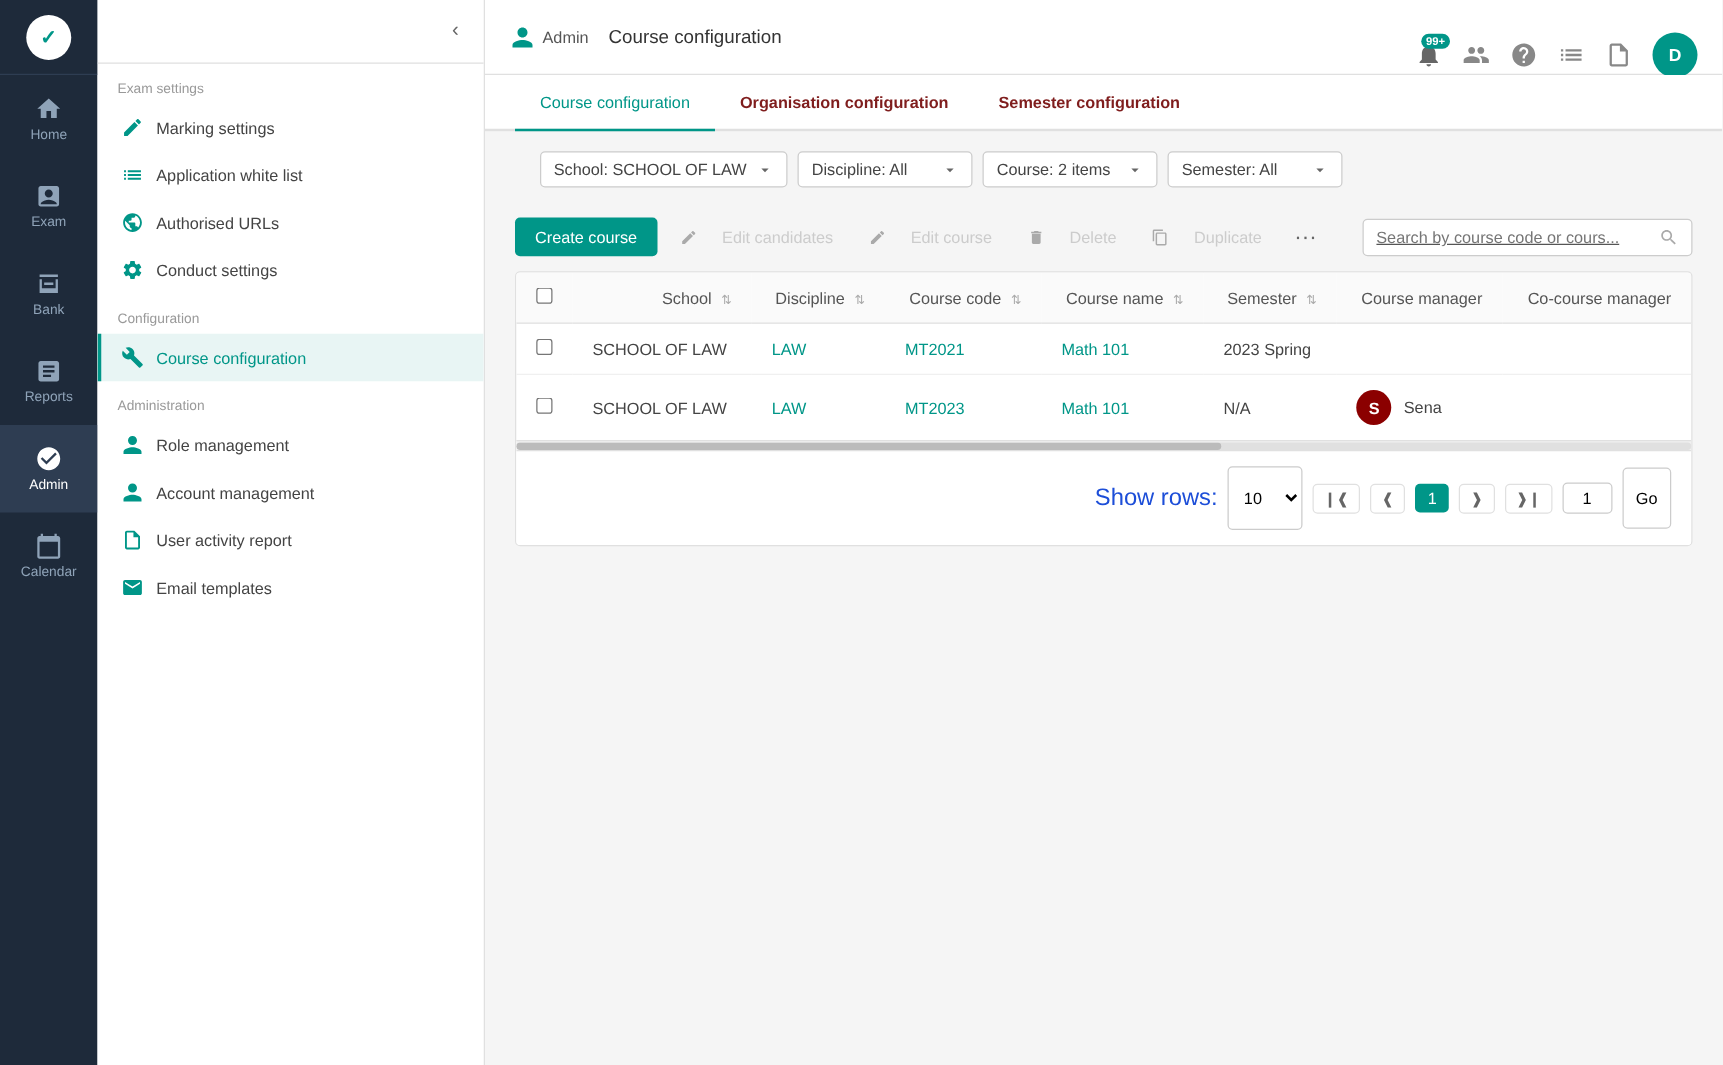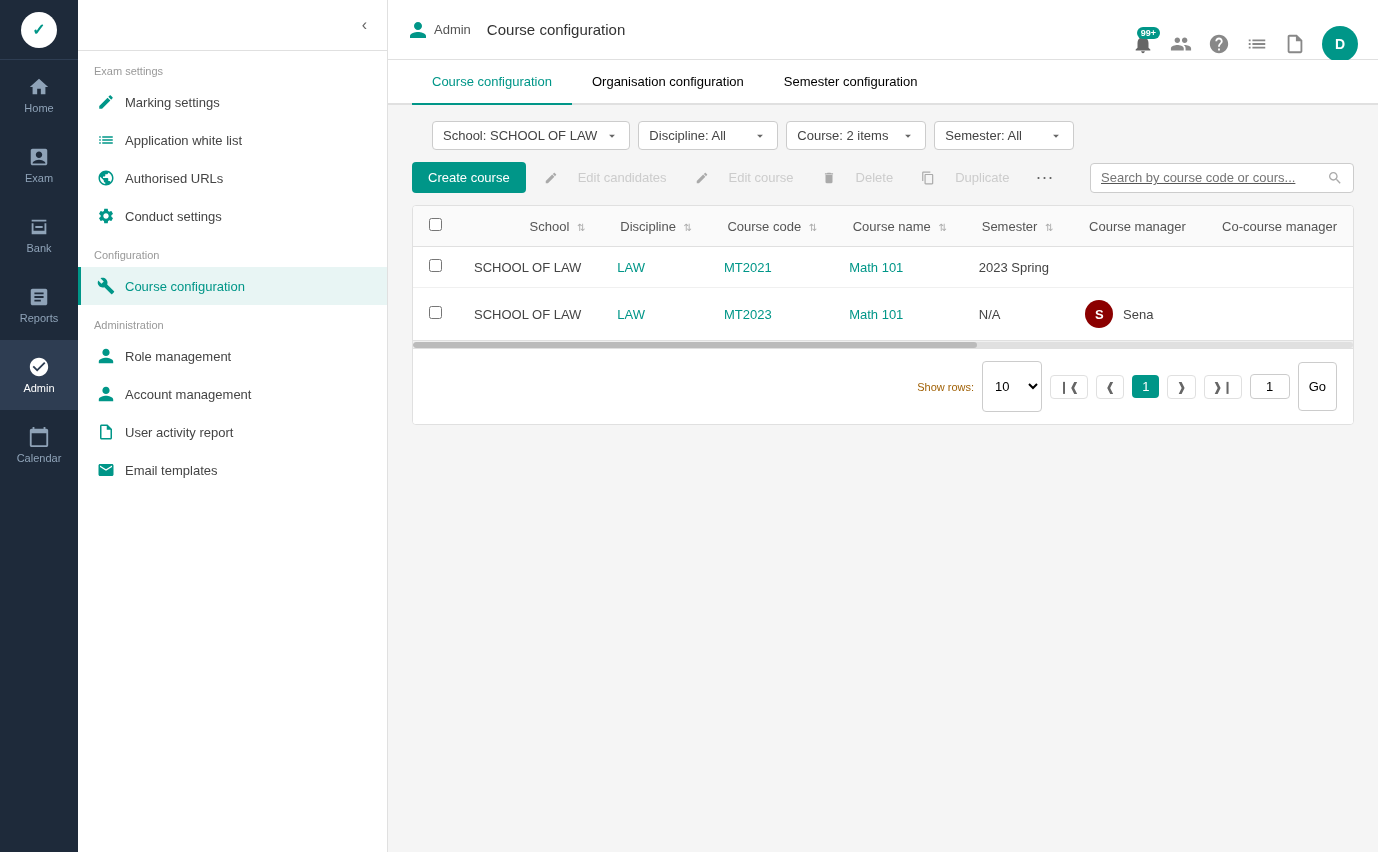"Organisation configuration" .tab { color: #000000 -> #7f1d1d; font-weight: none -> bold }
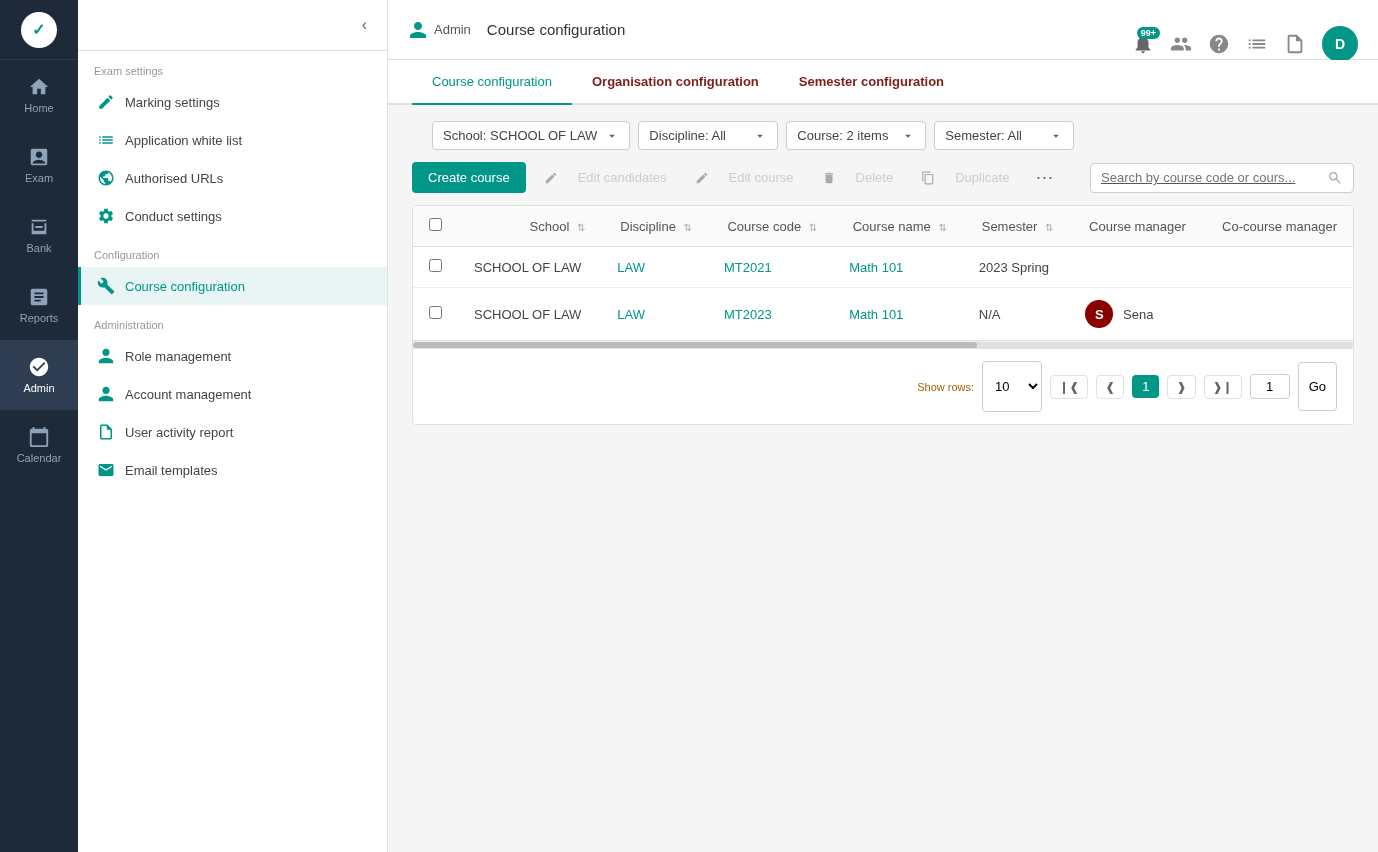"School: SCHOOL OF LAW" .filters-bar { margin-bottom: 12px -> 24px }
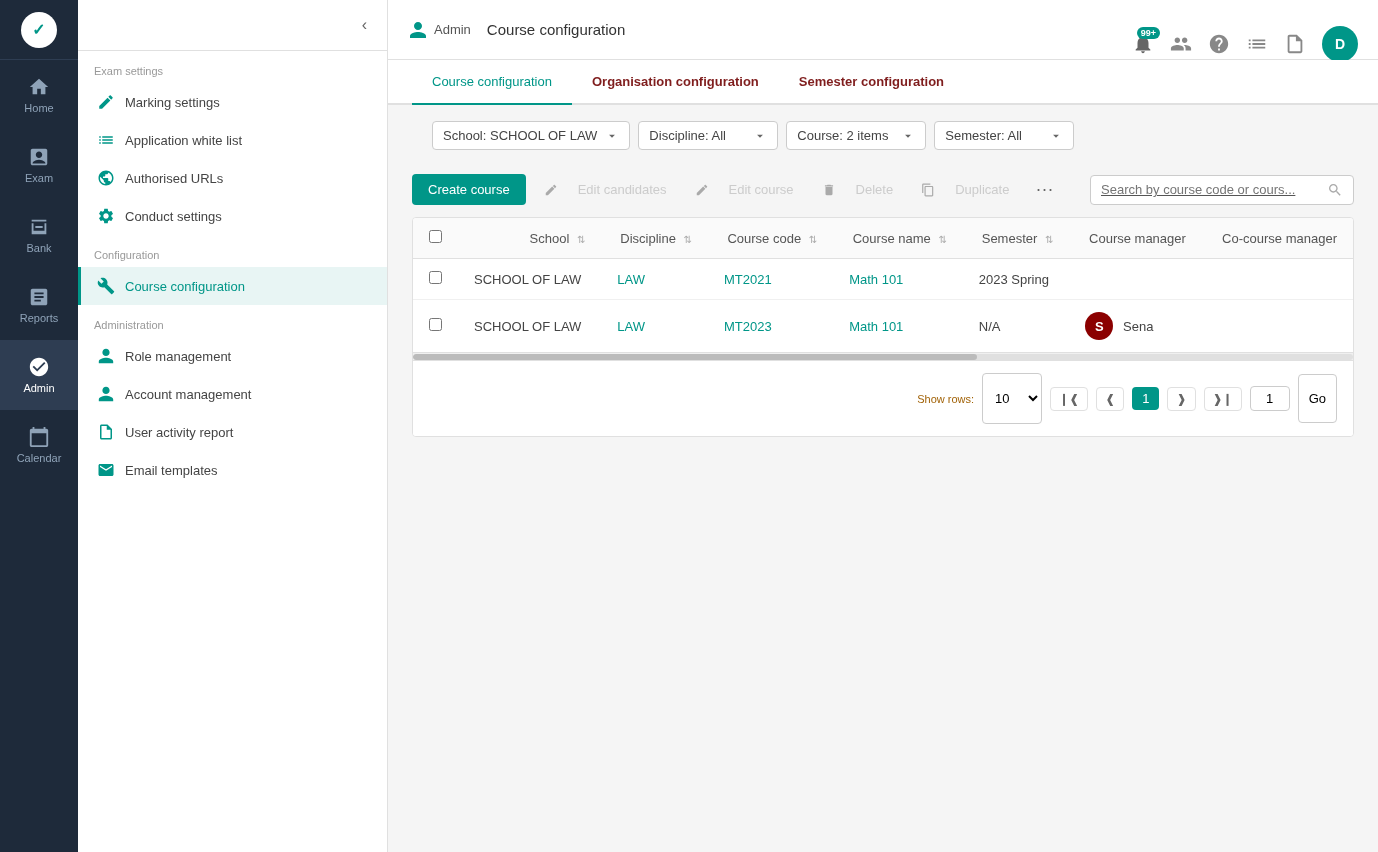"Show rows:" .show-rows-label { color: #a16207 -> #1d4ed8; font-size: 11px -> 19px }
